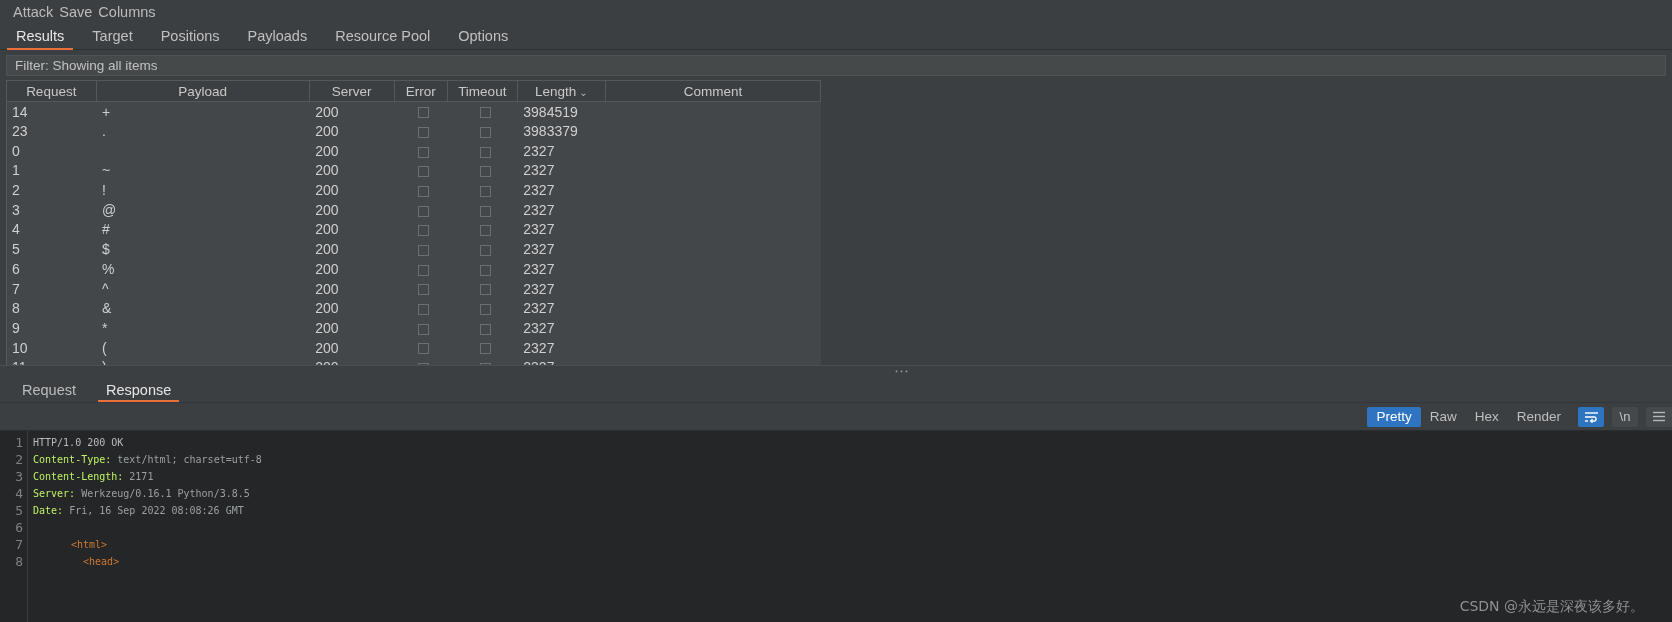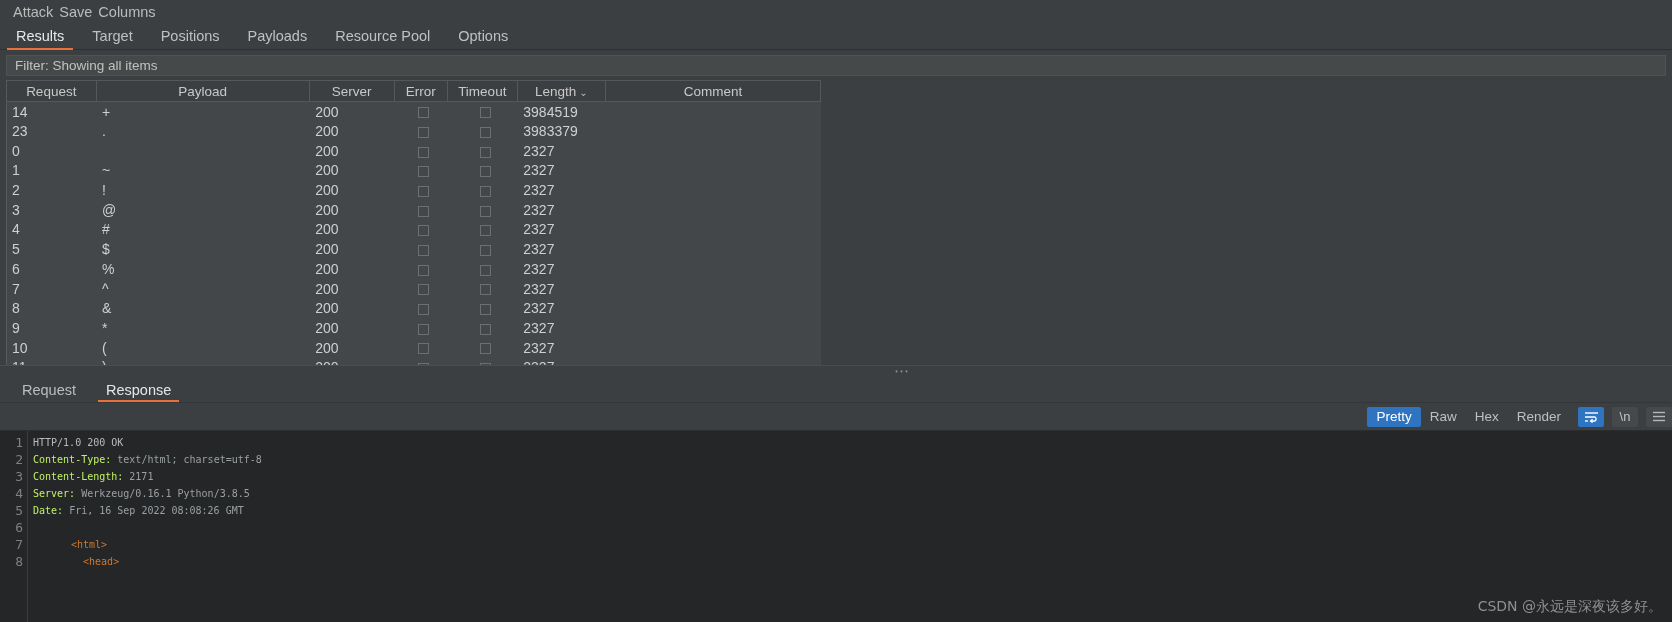"CSDN @永远是深夜该多好。" .watermark { right: 10px -> 28px }
